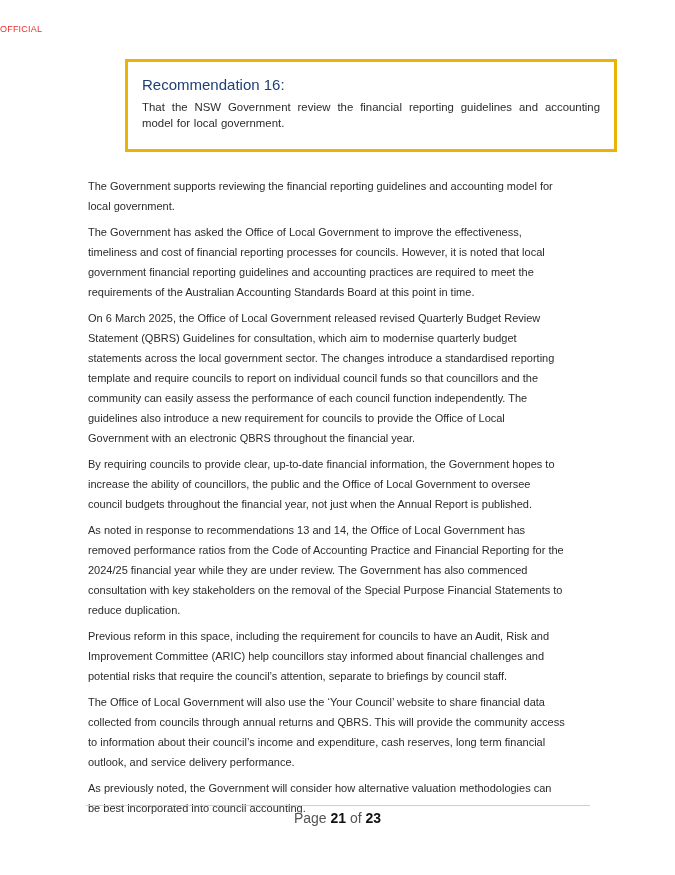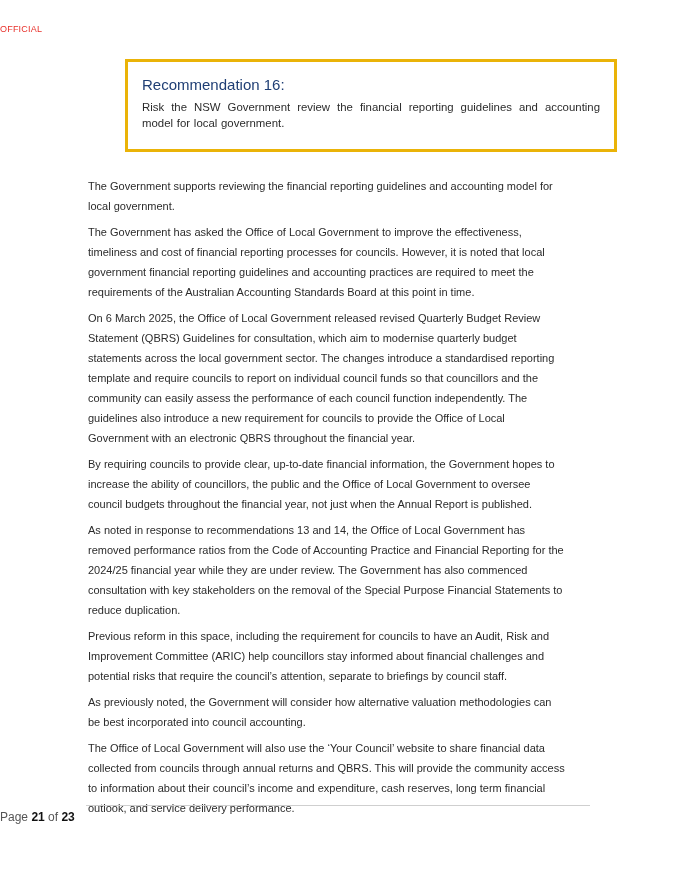"Risk the NSW Government review" p.rec-text { text: Risk -> That }
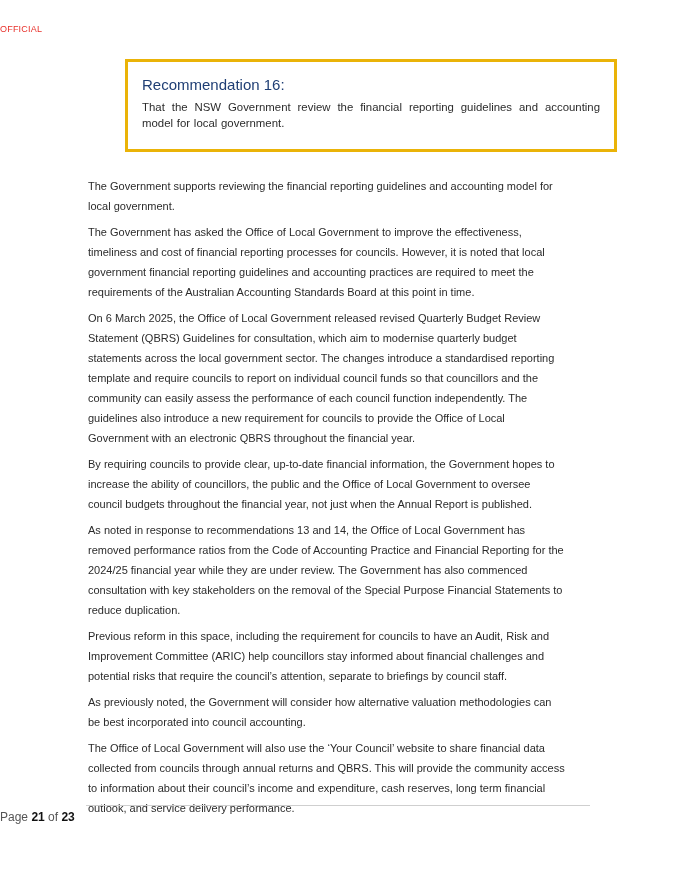"As previously noted, the Government" p.para { order: before "The Office of Local Government" -> after "The Office of Local Government" }
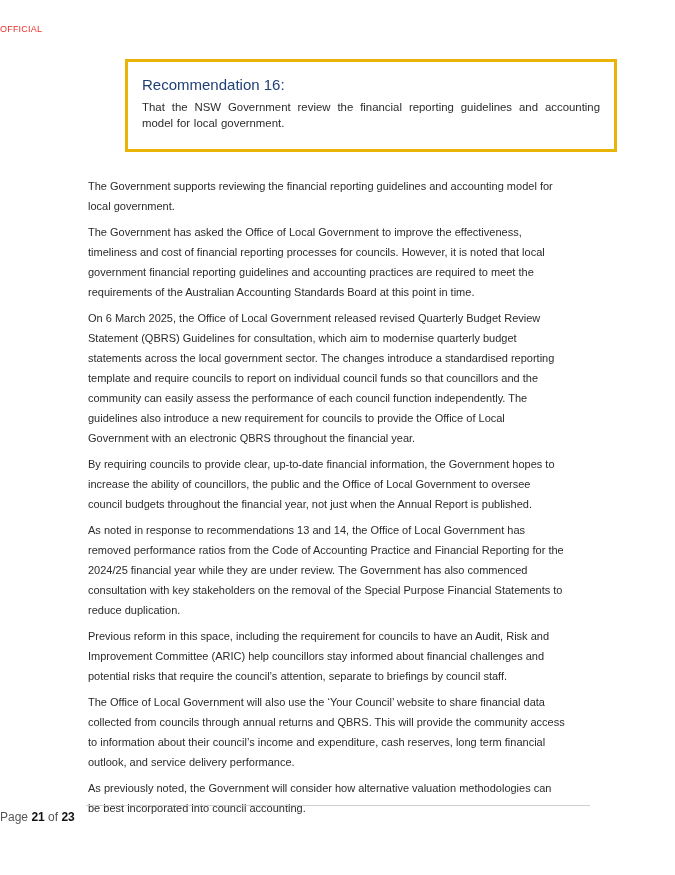"Page 21 of 23" .footer { font-size: 12px -> 14px; text-align: left -> center }
